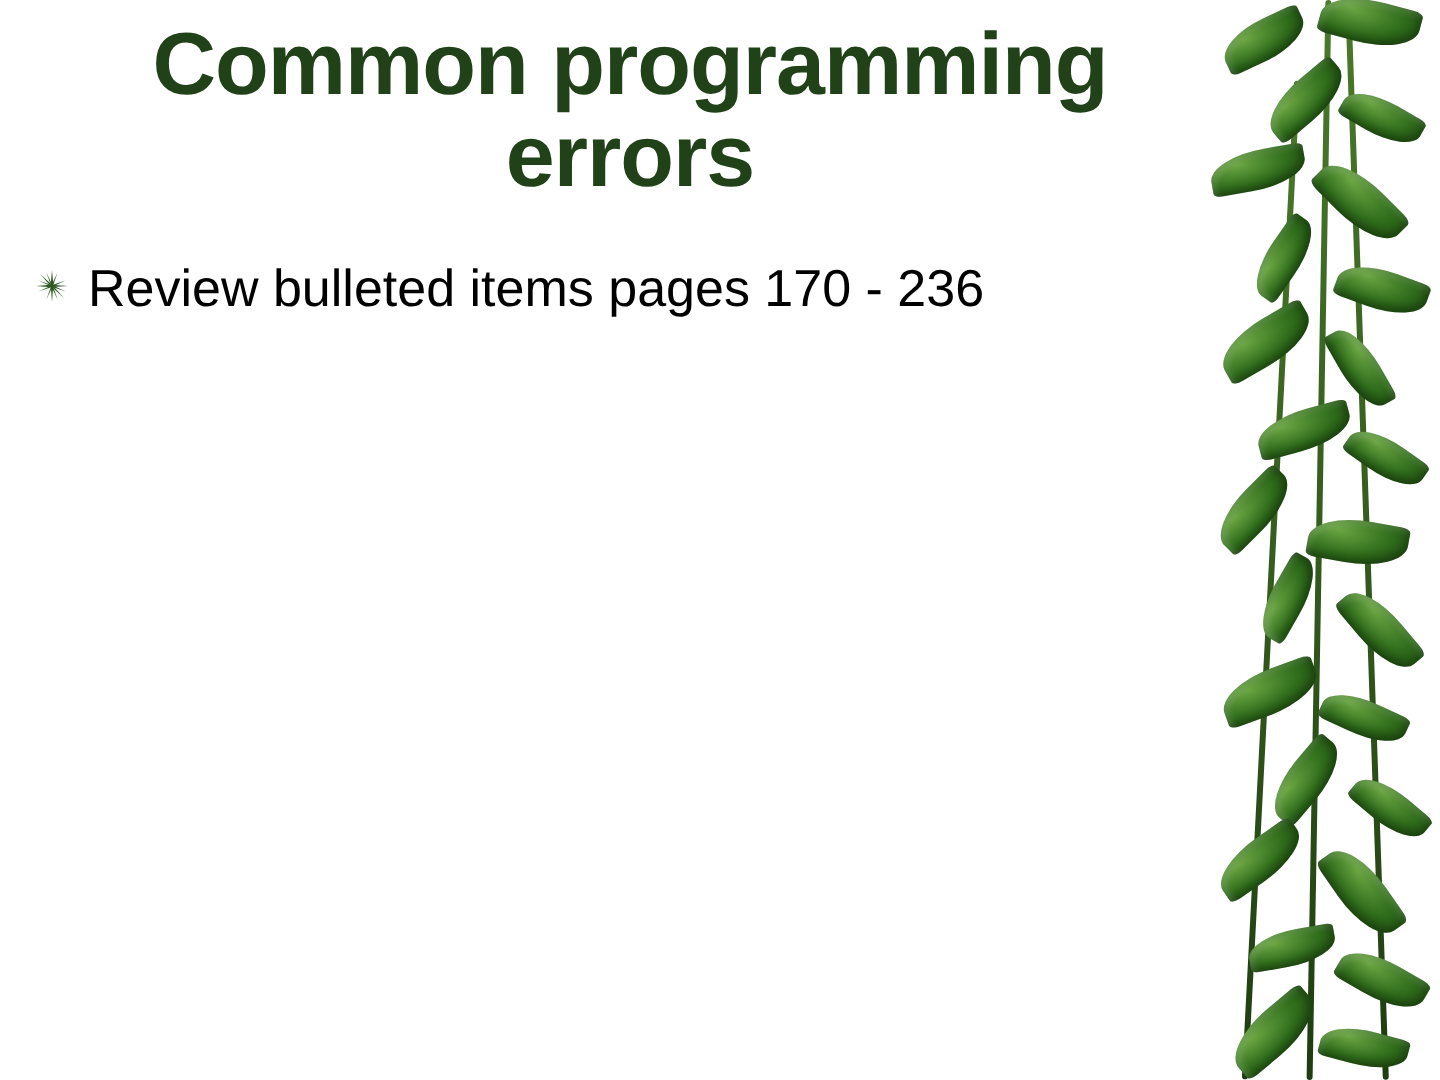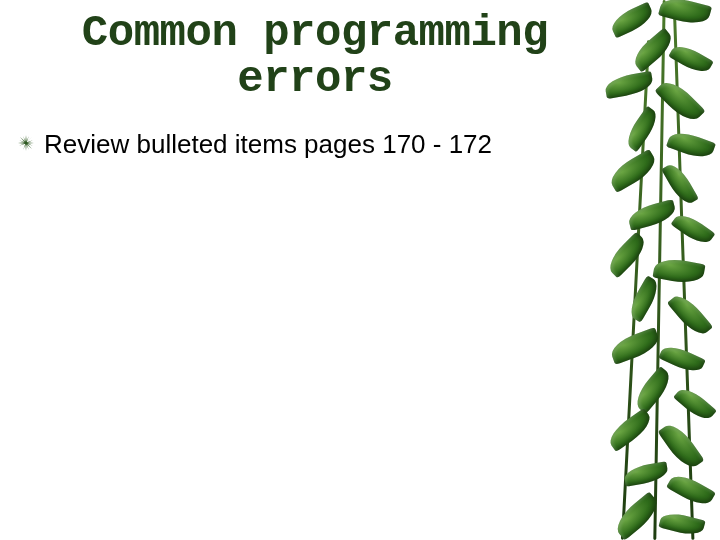"Common programming errors" .title { font-family: Liberation Mono, monospace -> Liberation Sans, sans-serif }
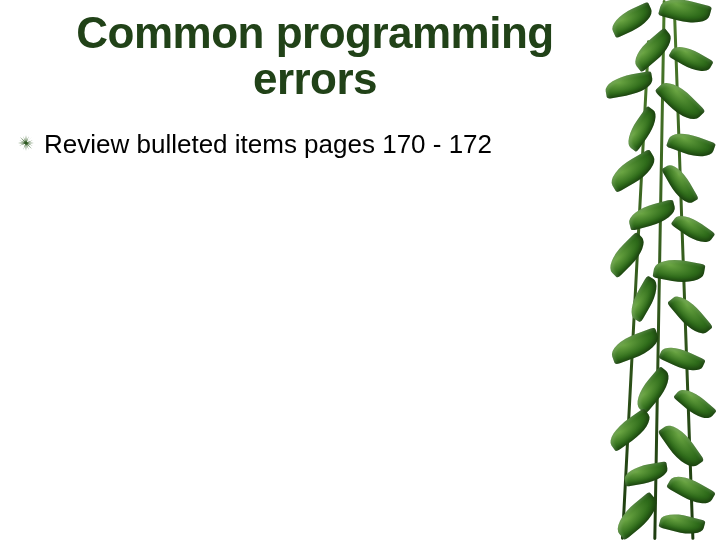"Review bulleted items pages 170" span.bullet-text { text: 172 -> 236 }
